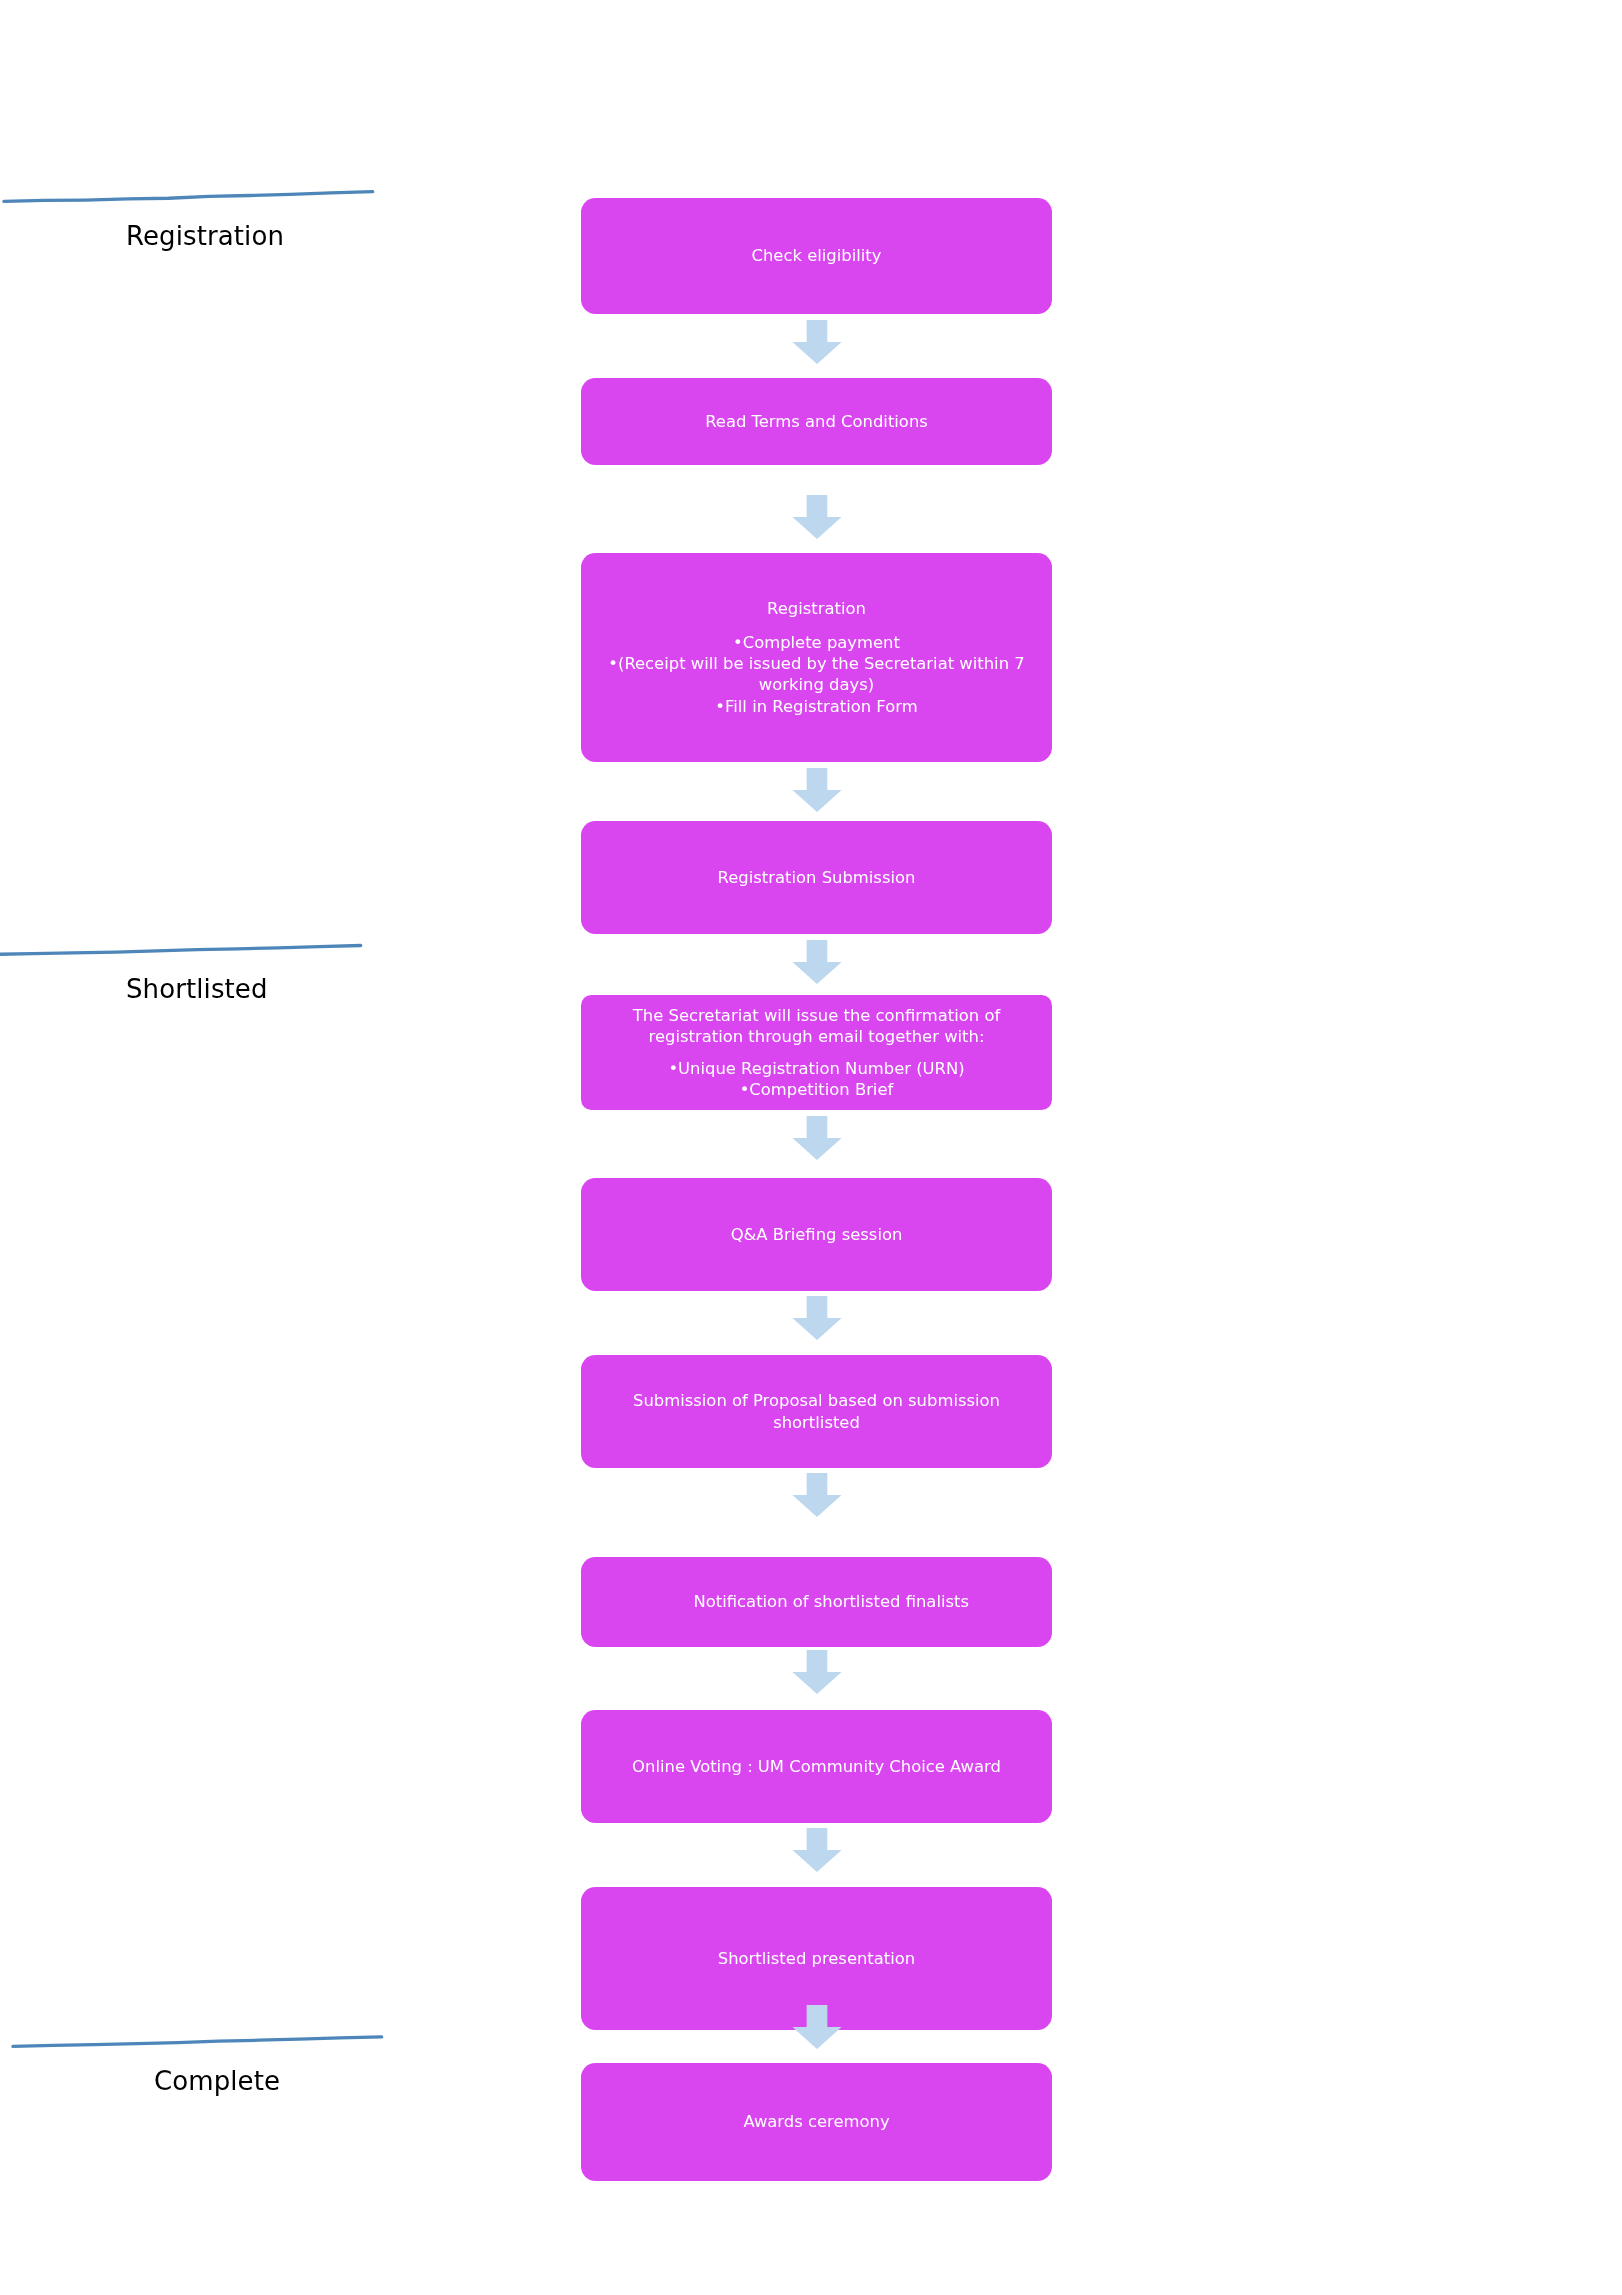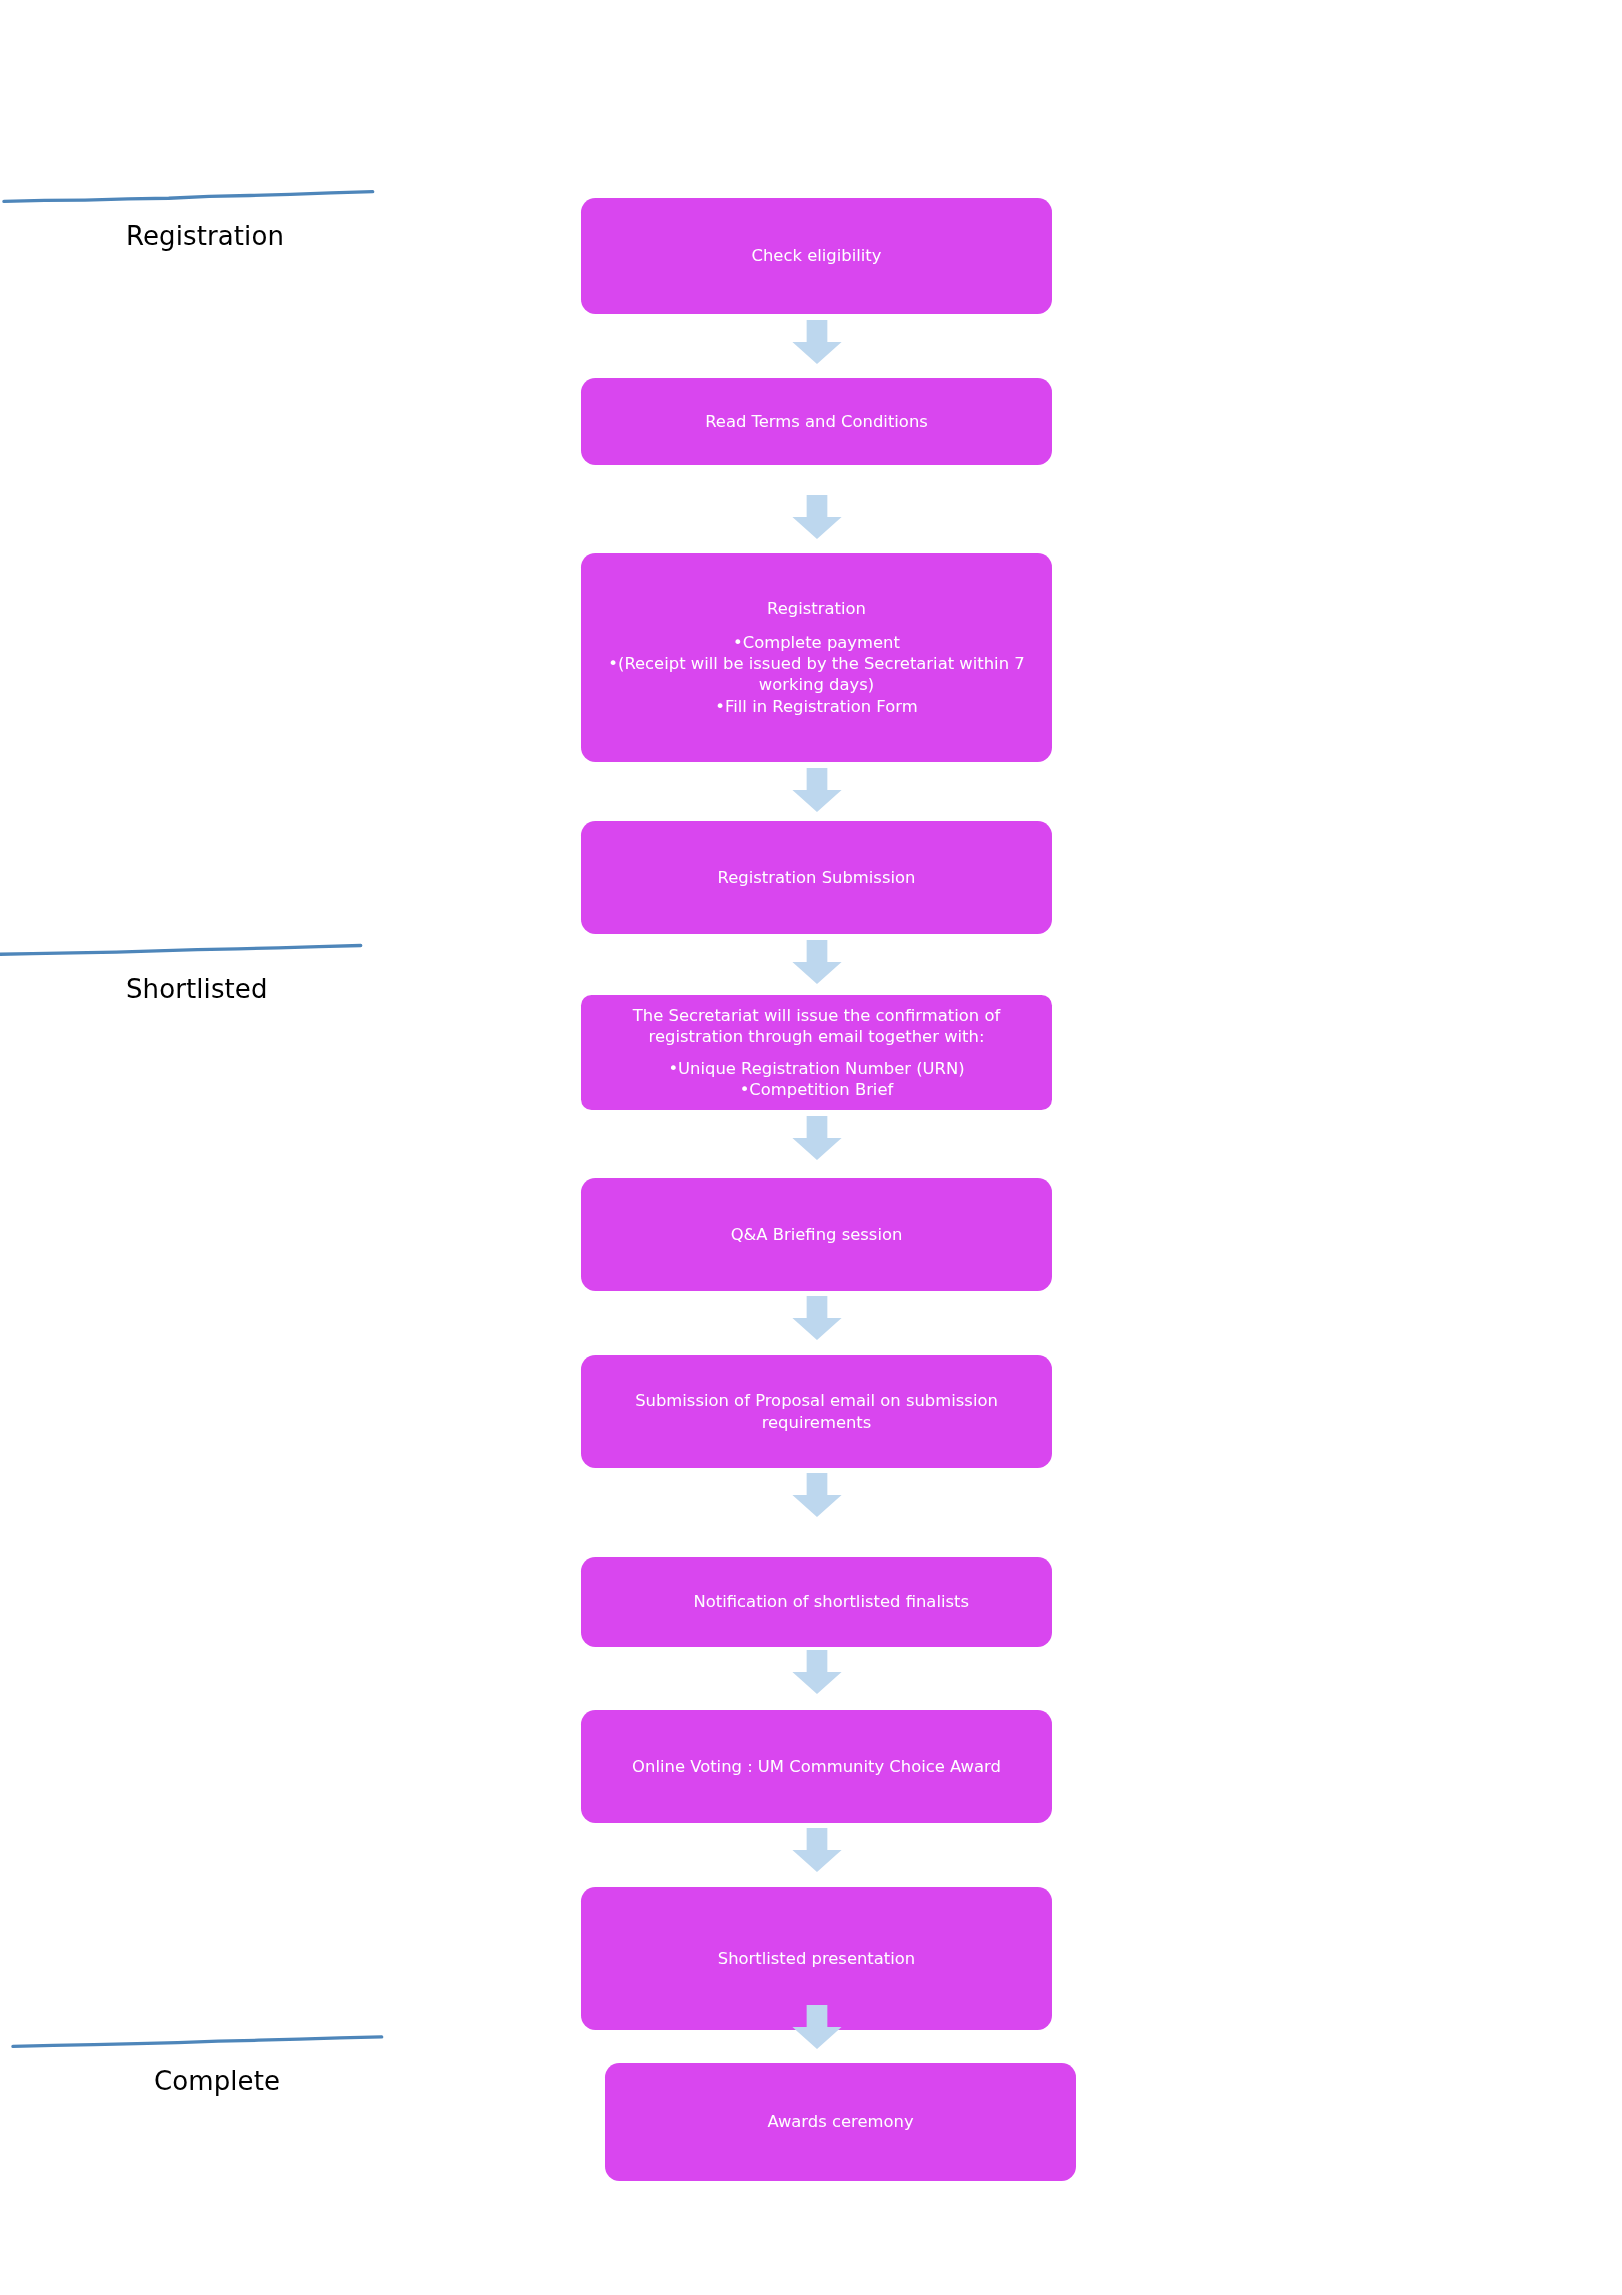"Submission of Proposal email on" span.node-inner { text: email on submission requirements -> based on submission shortlisted }
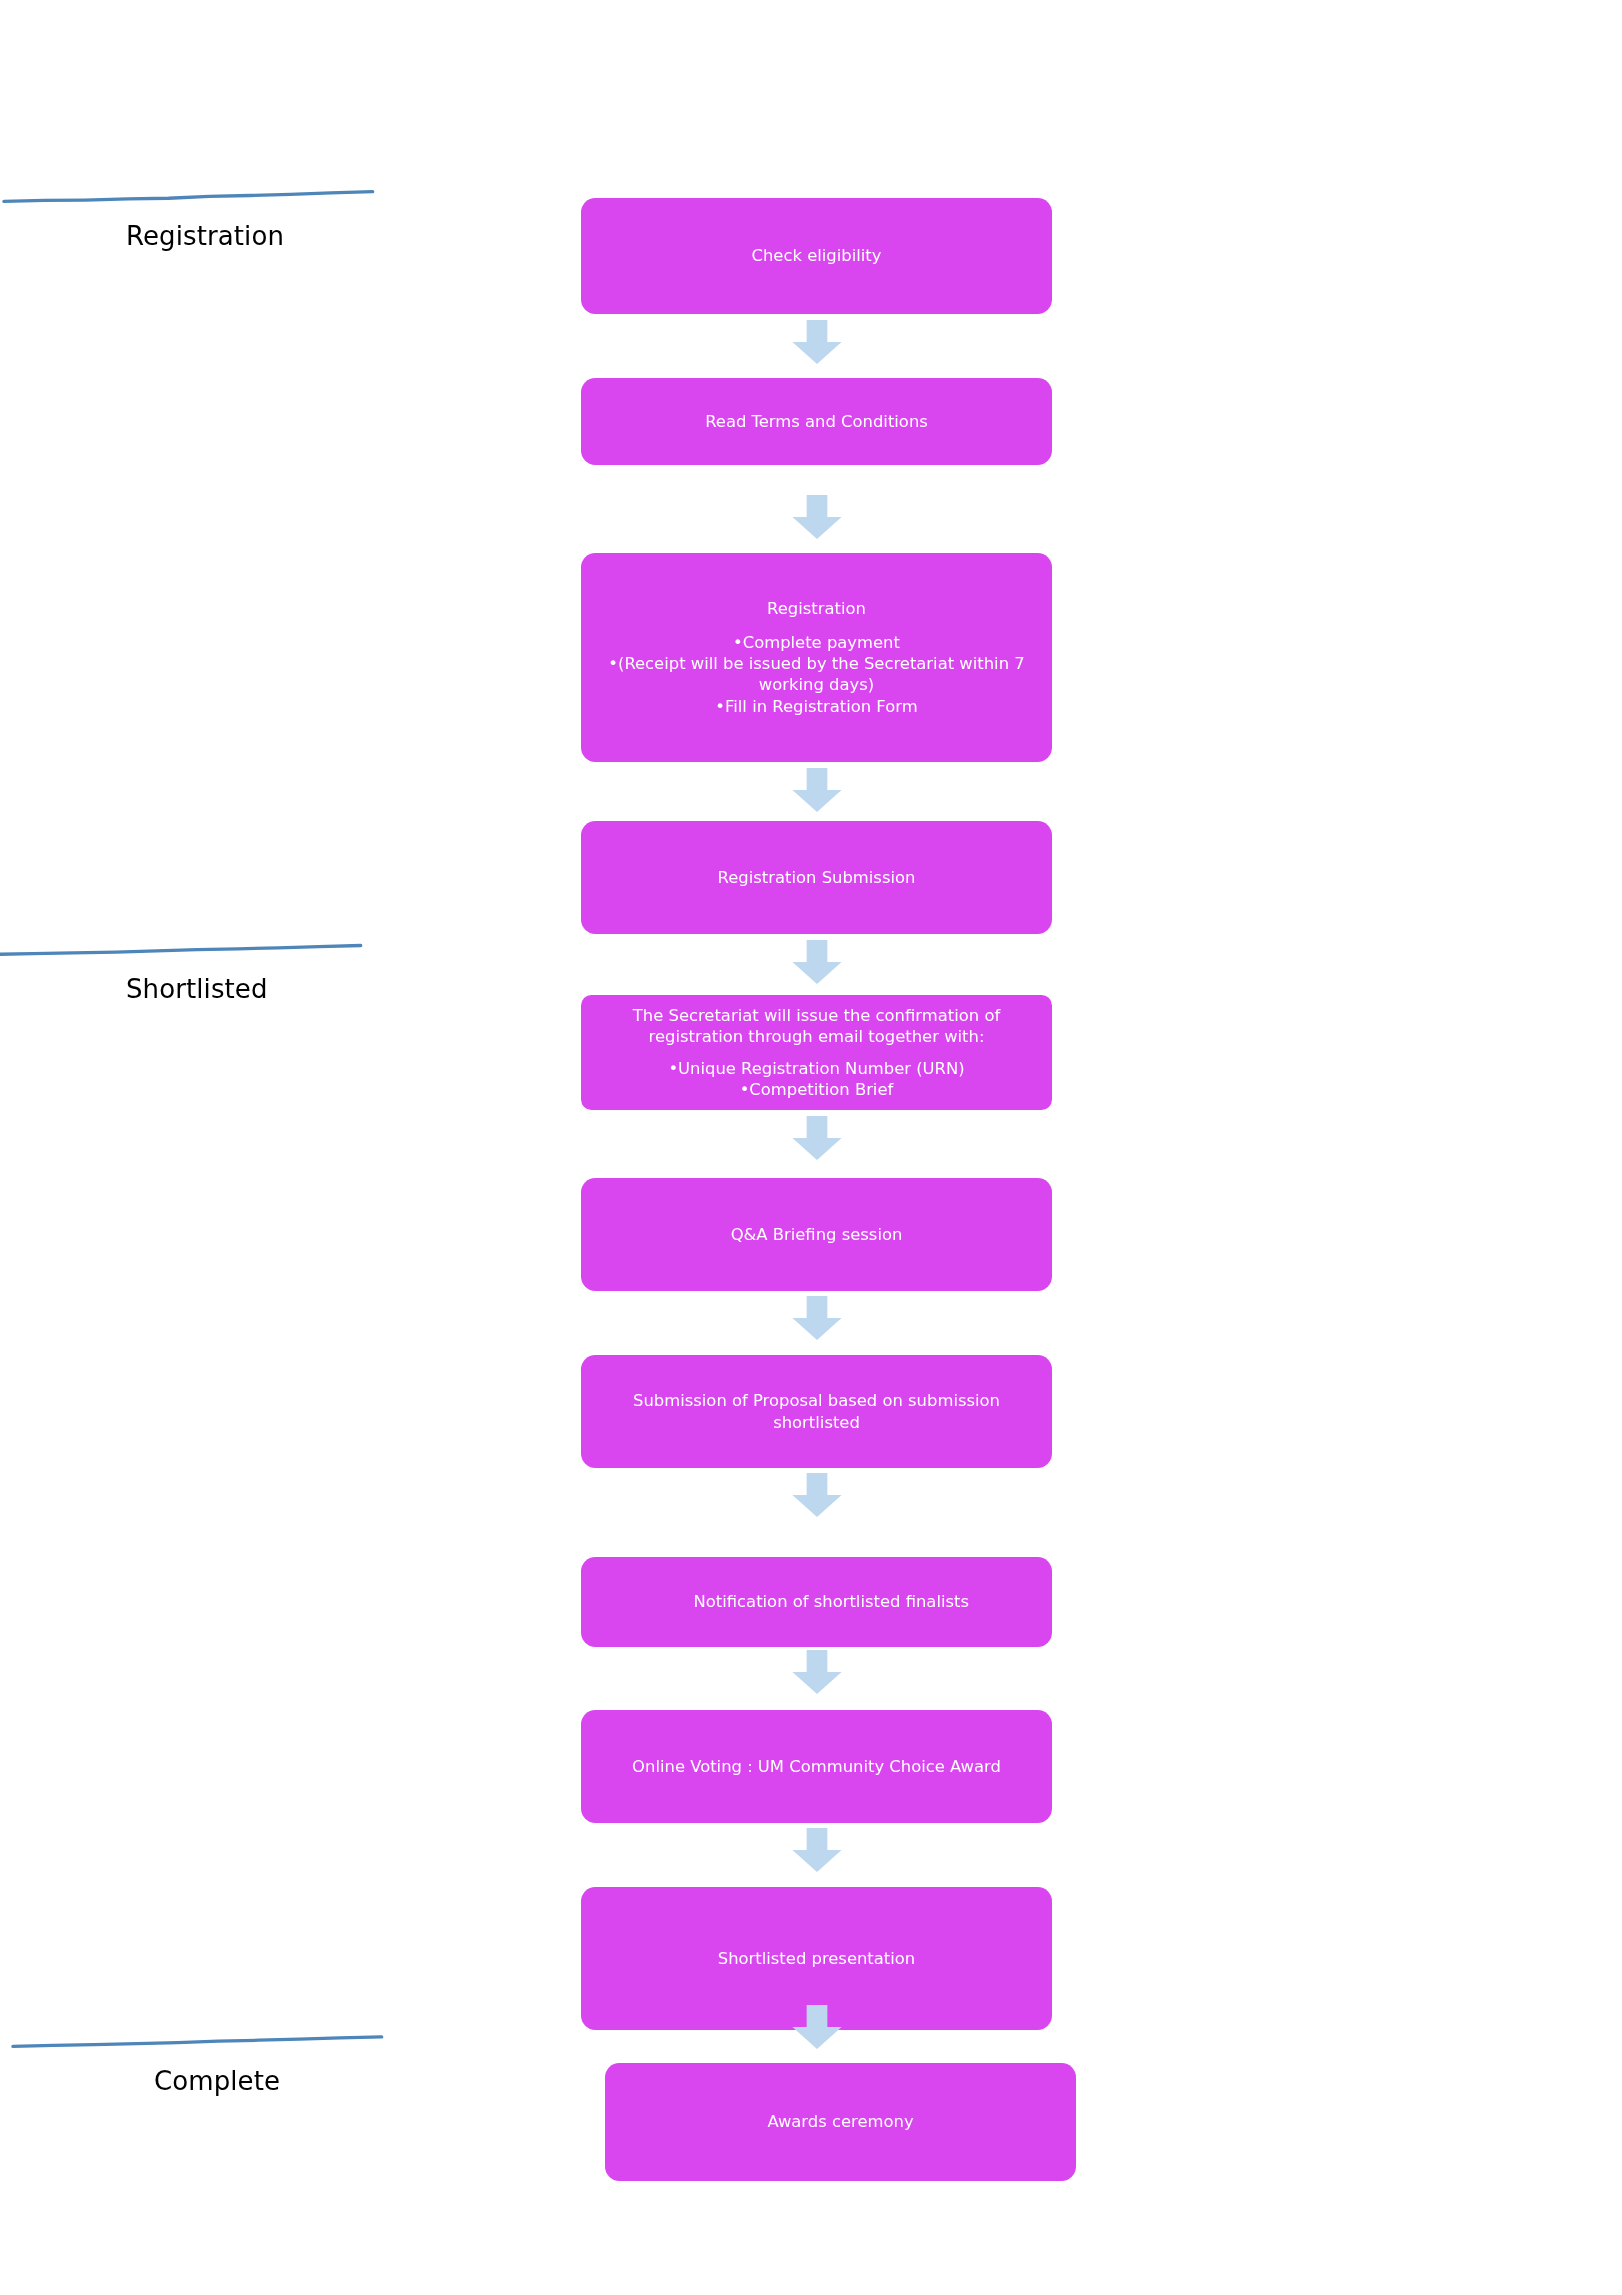"Awards ceremony" div.flow-node { margin-left: 24px -> none }
